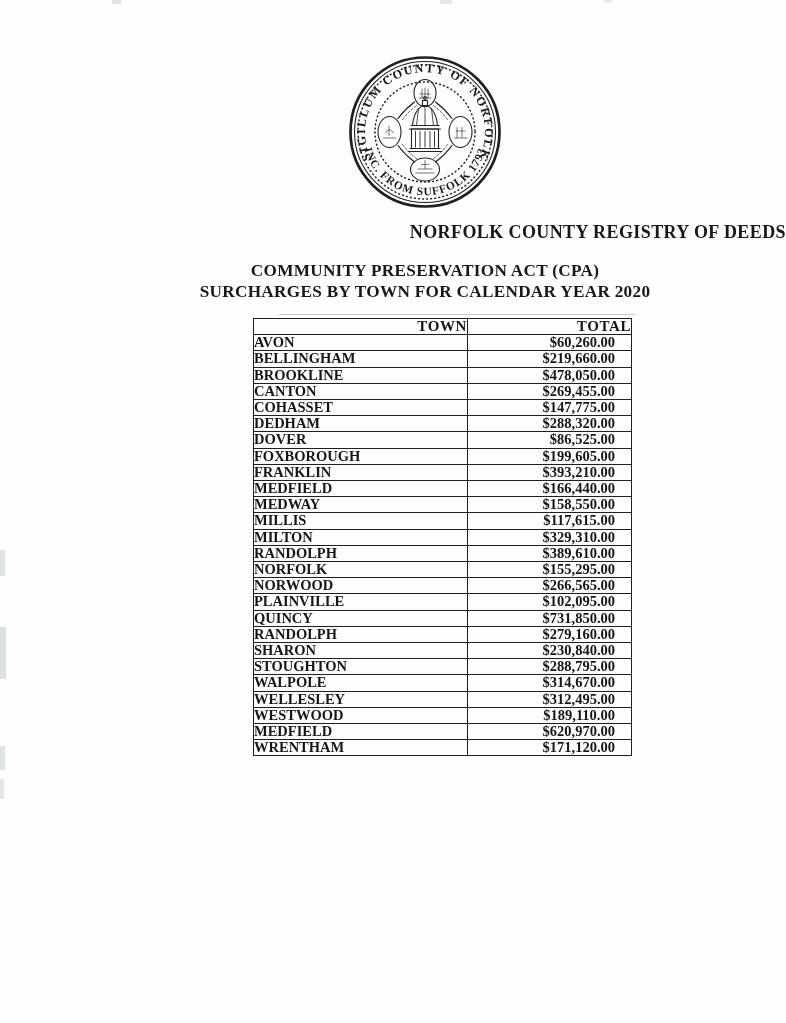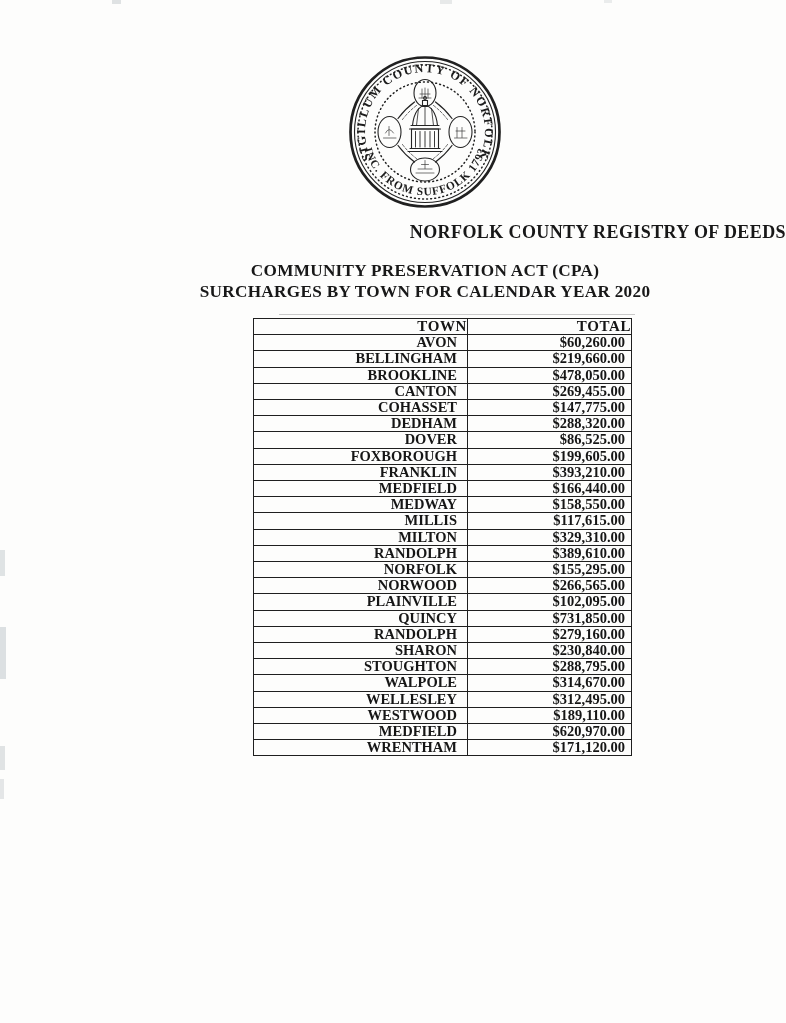"AVON" table.cpa td.town { text-align: right -> none }
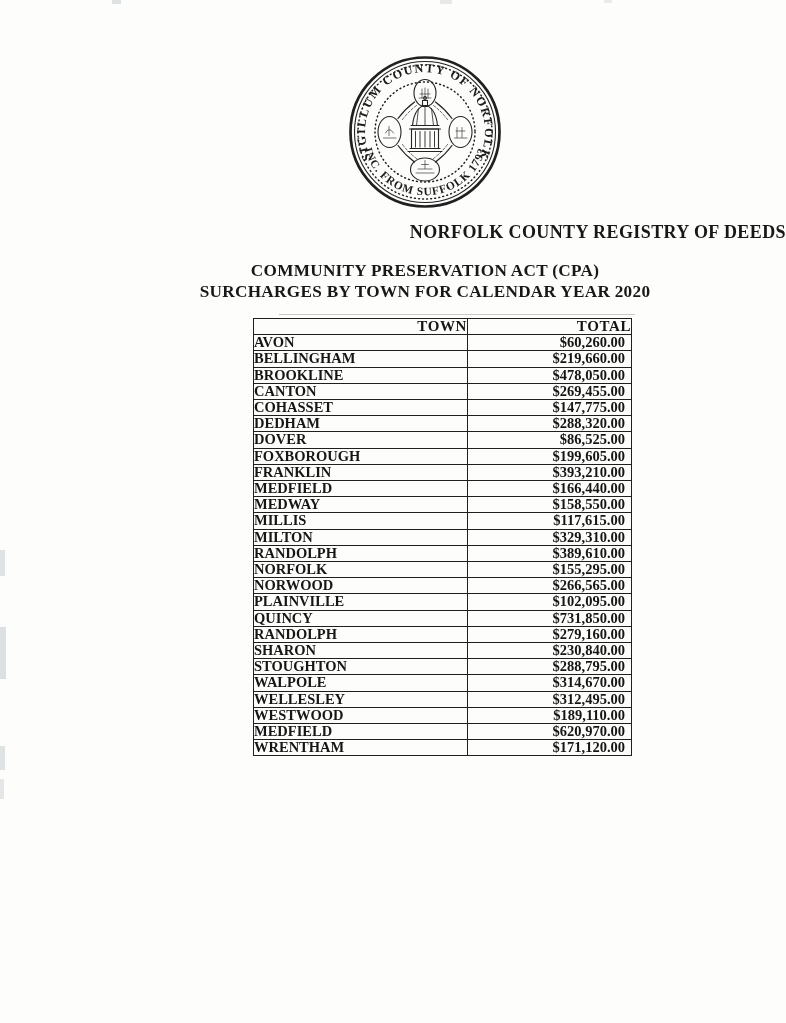"$60,260.00" table.cpa td.total { padding-right: 6px -> 16px }
